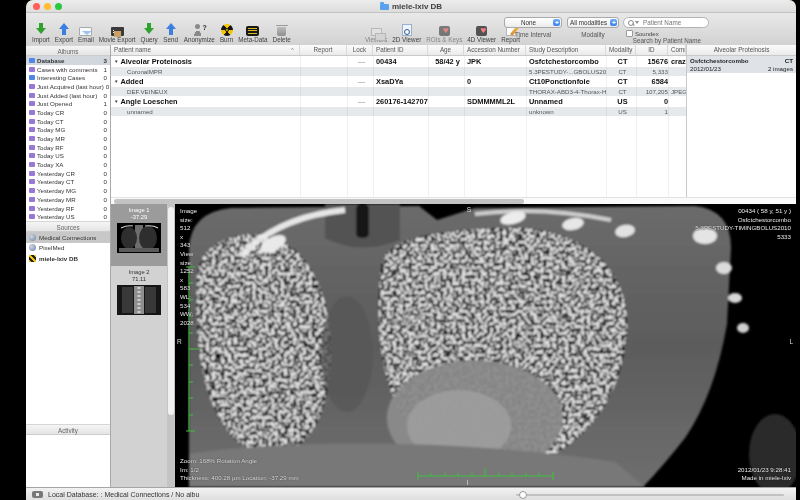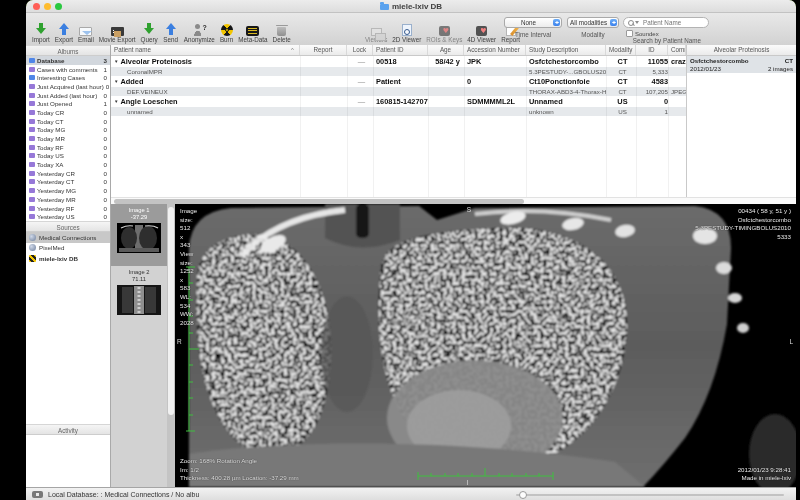"00518" div.td { text: 00518 -> 00434 }
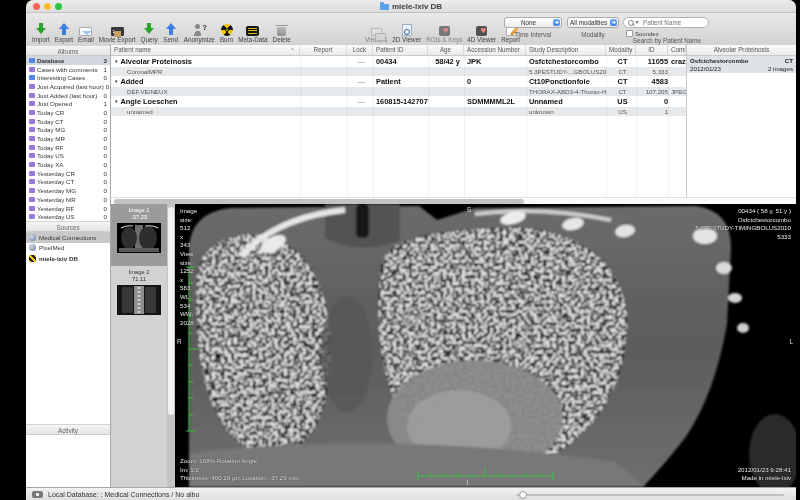"11055" div.td { text: 11055 -> 15676 }
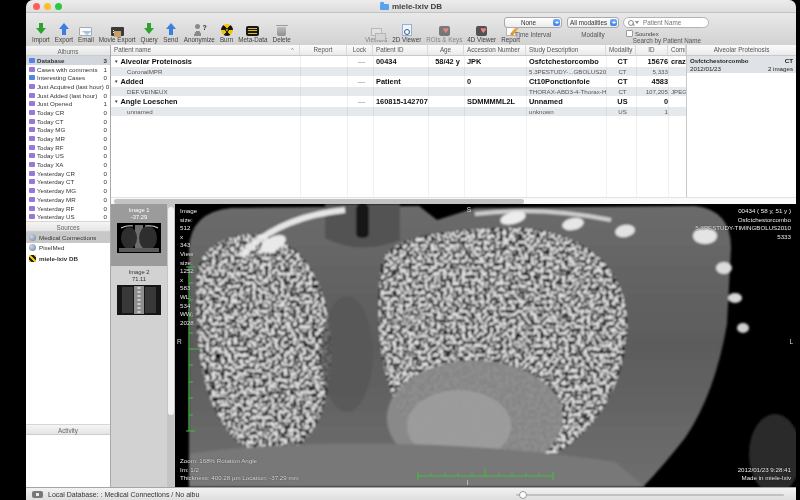"Patient" div.td { text: Patient -> XsaDYa }
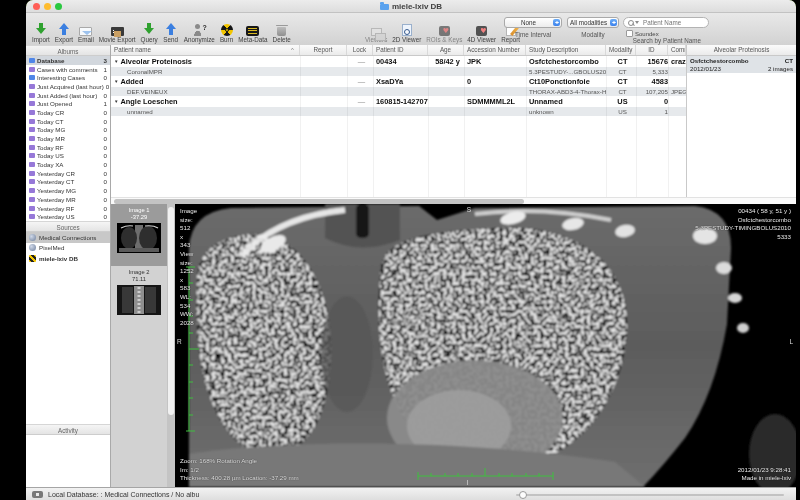"4583" div.td { text: 4583 -> 6584 }
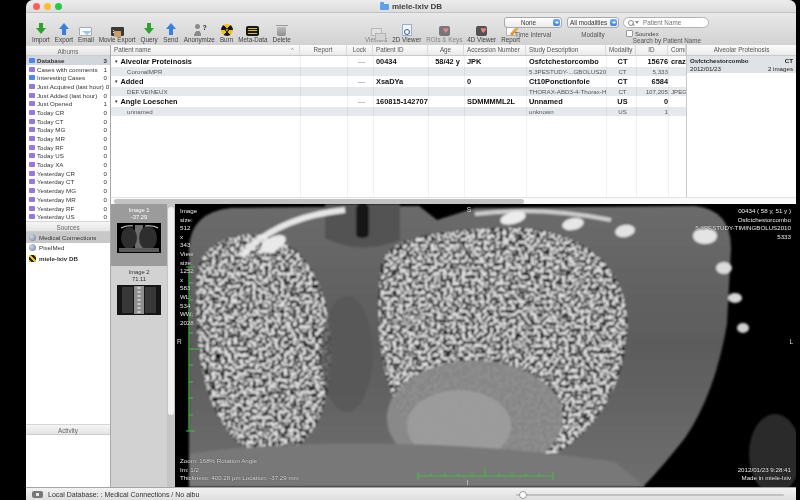"160815-142707" div.td { text: 160815-142707 -> 260176-142707 }
